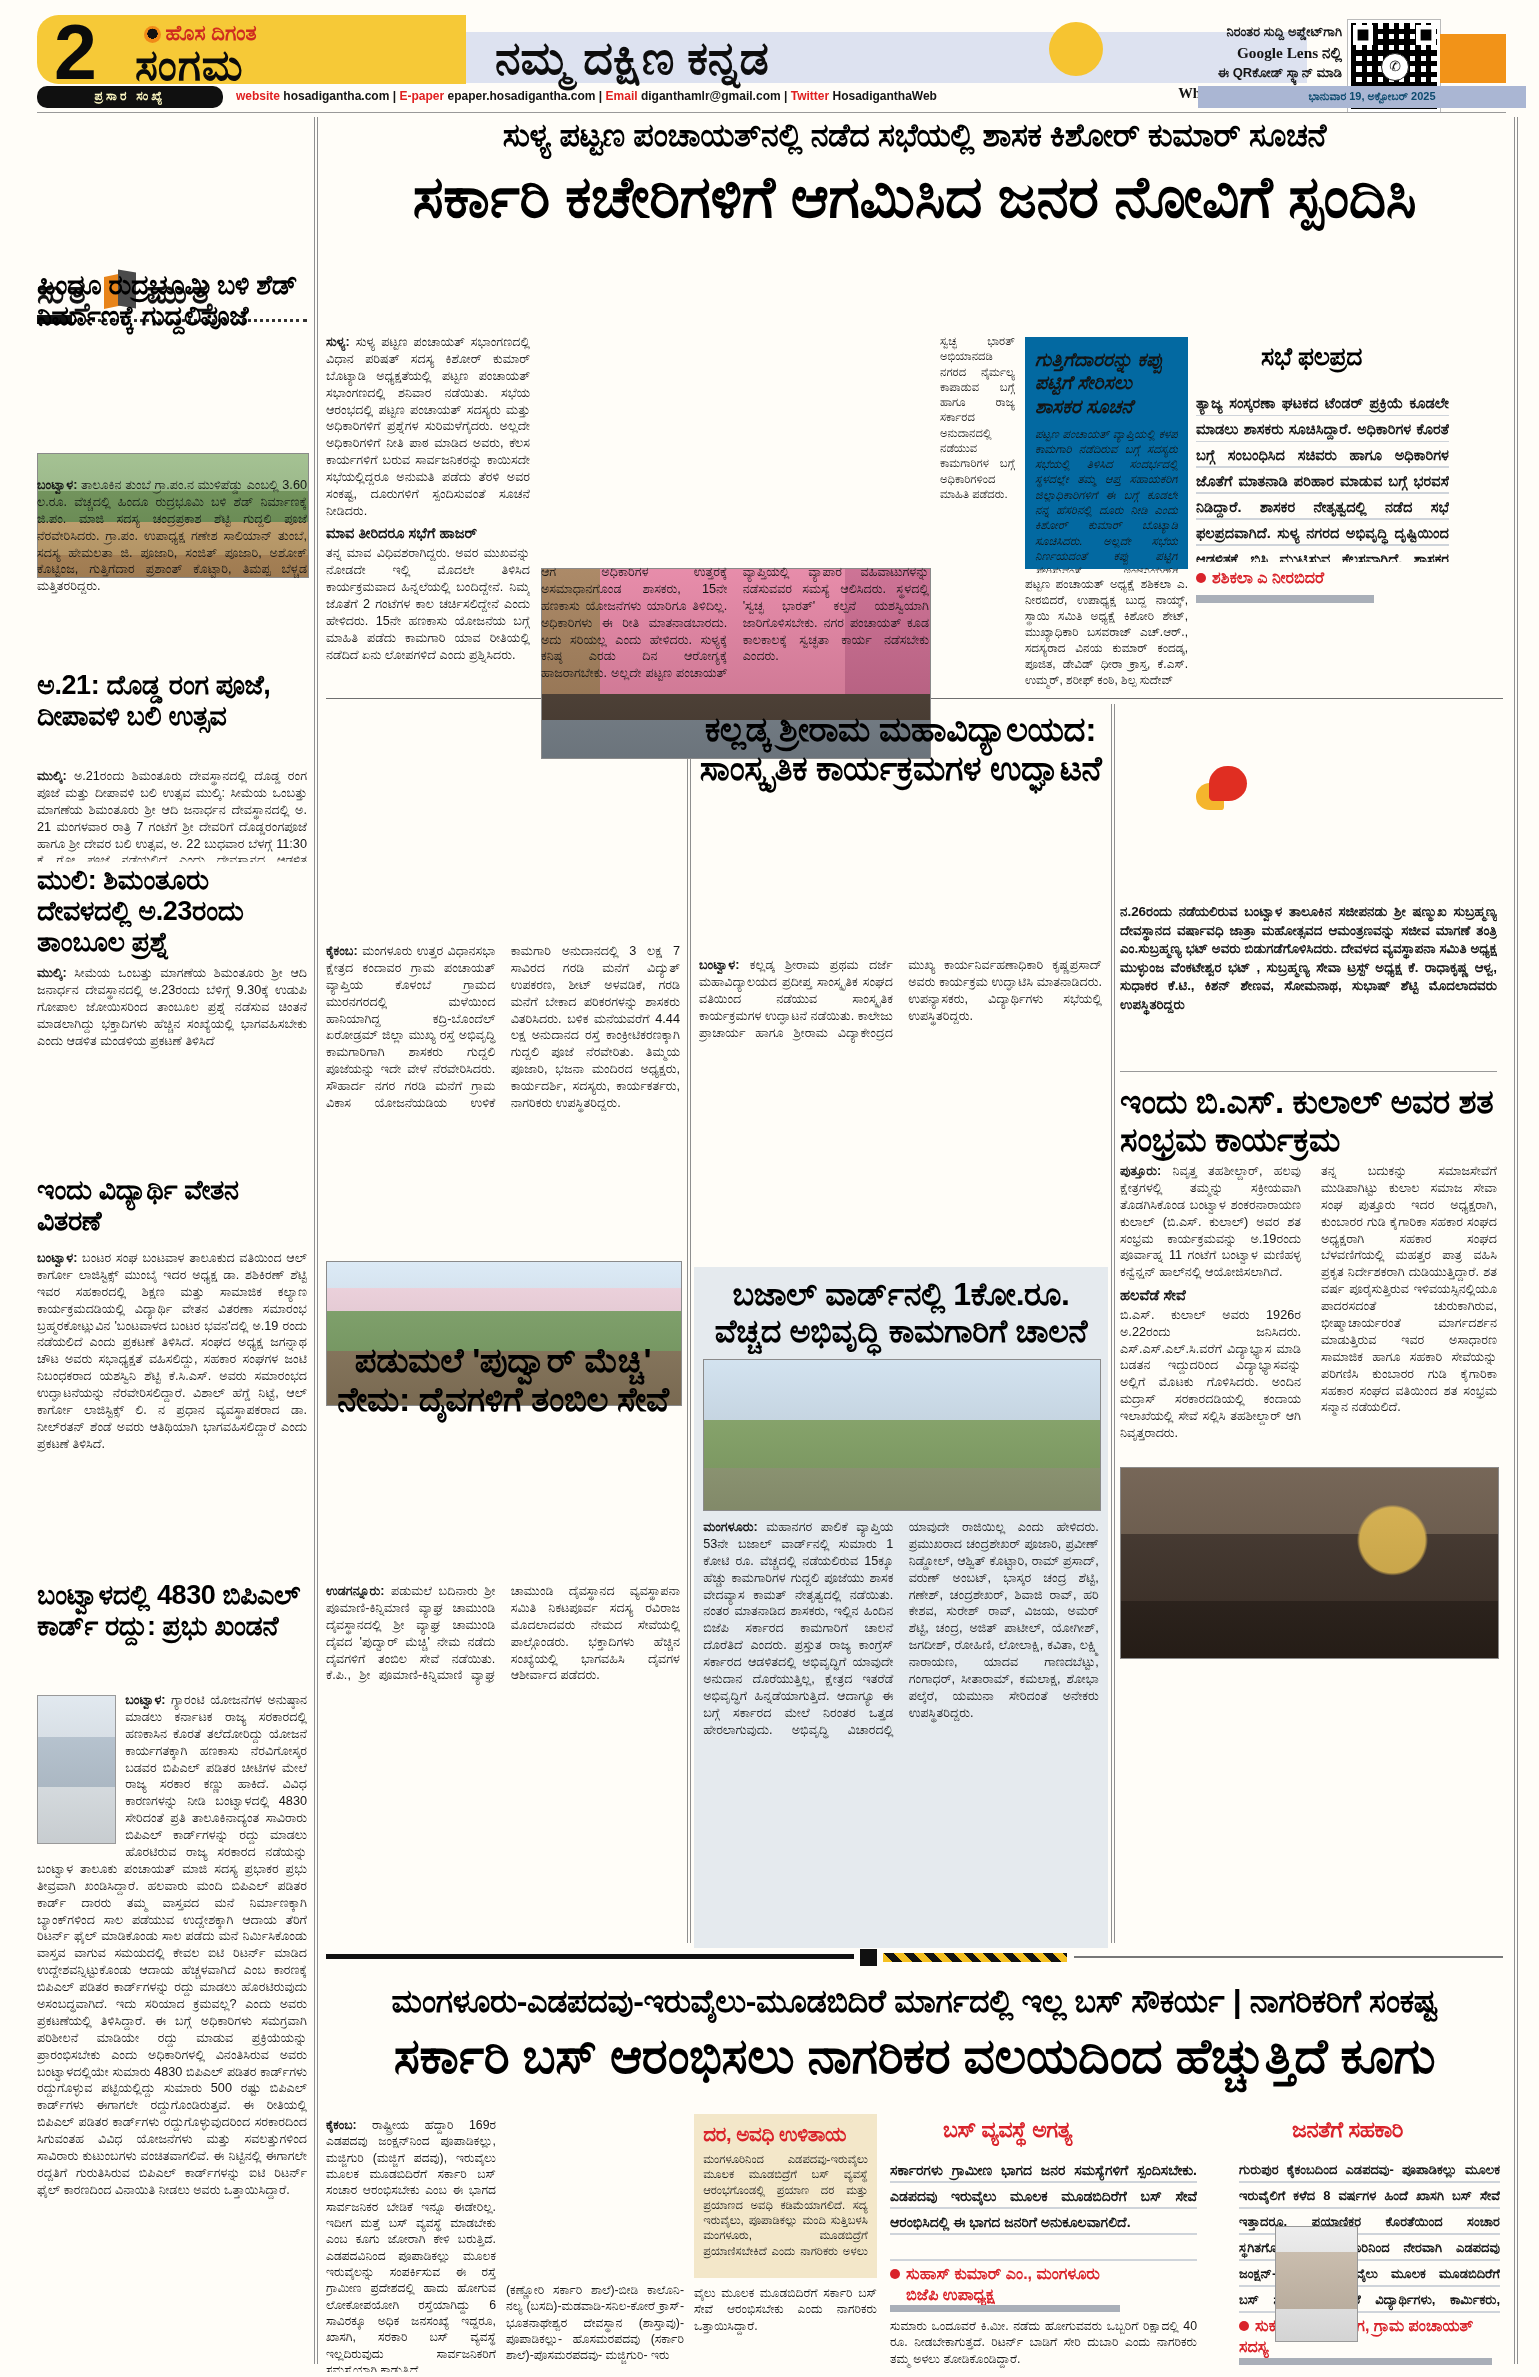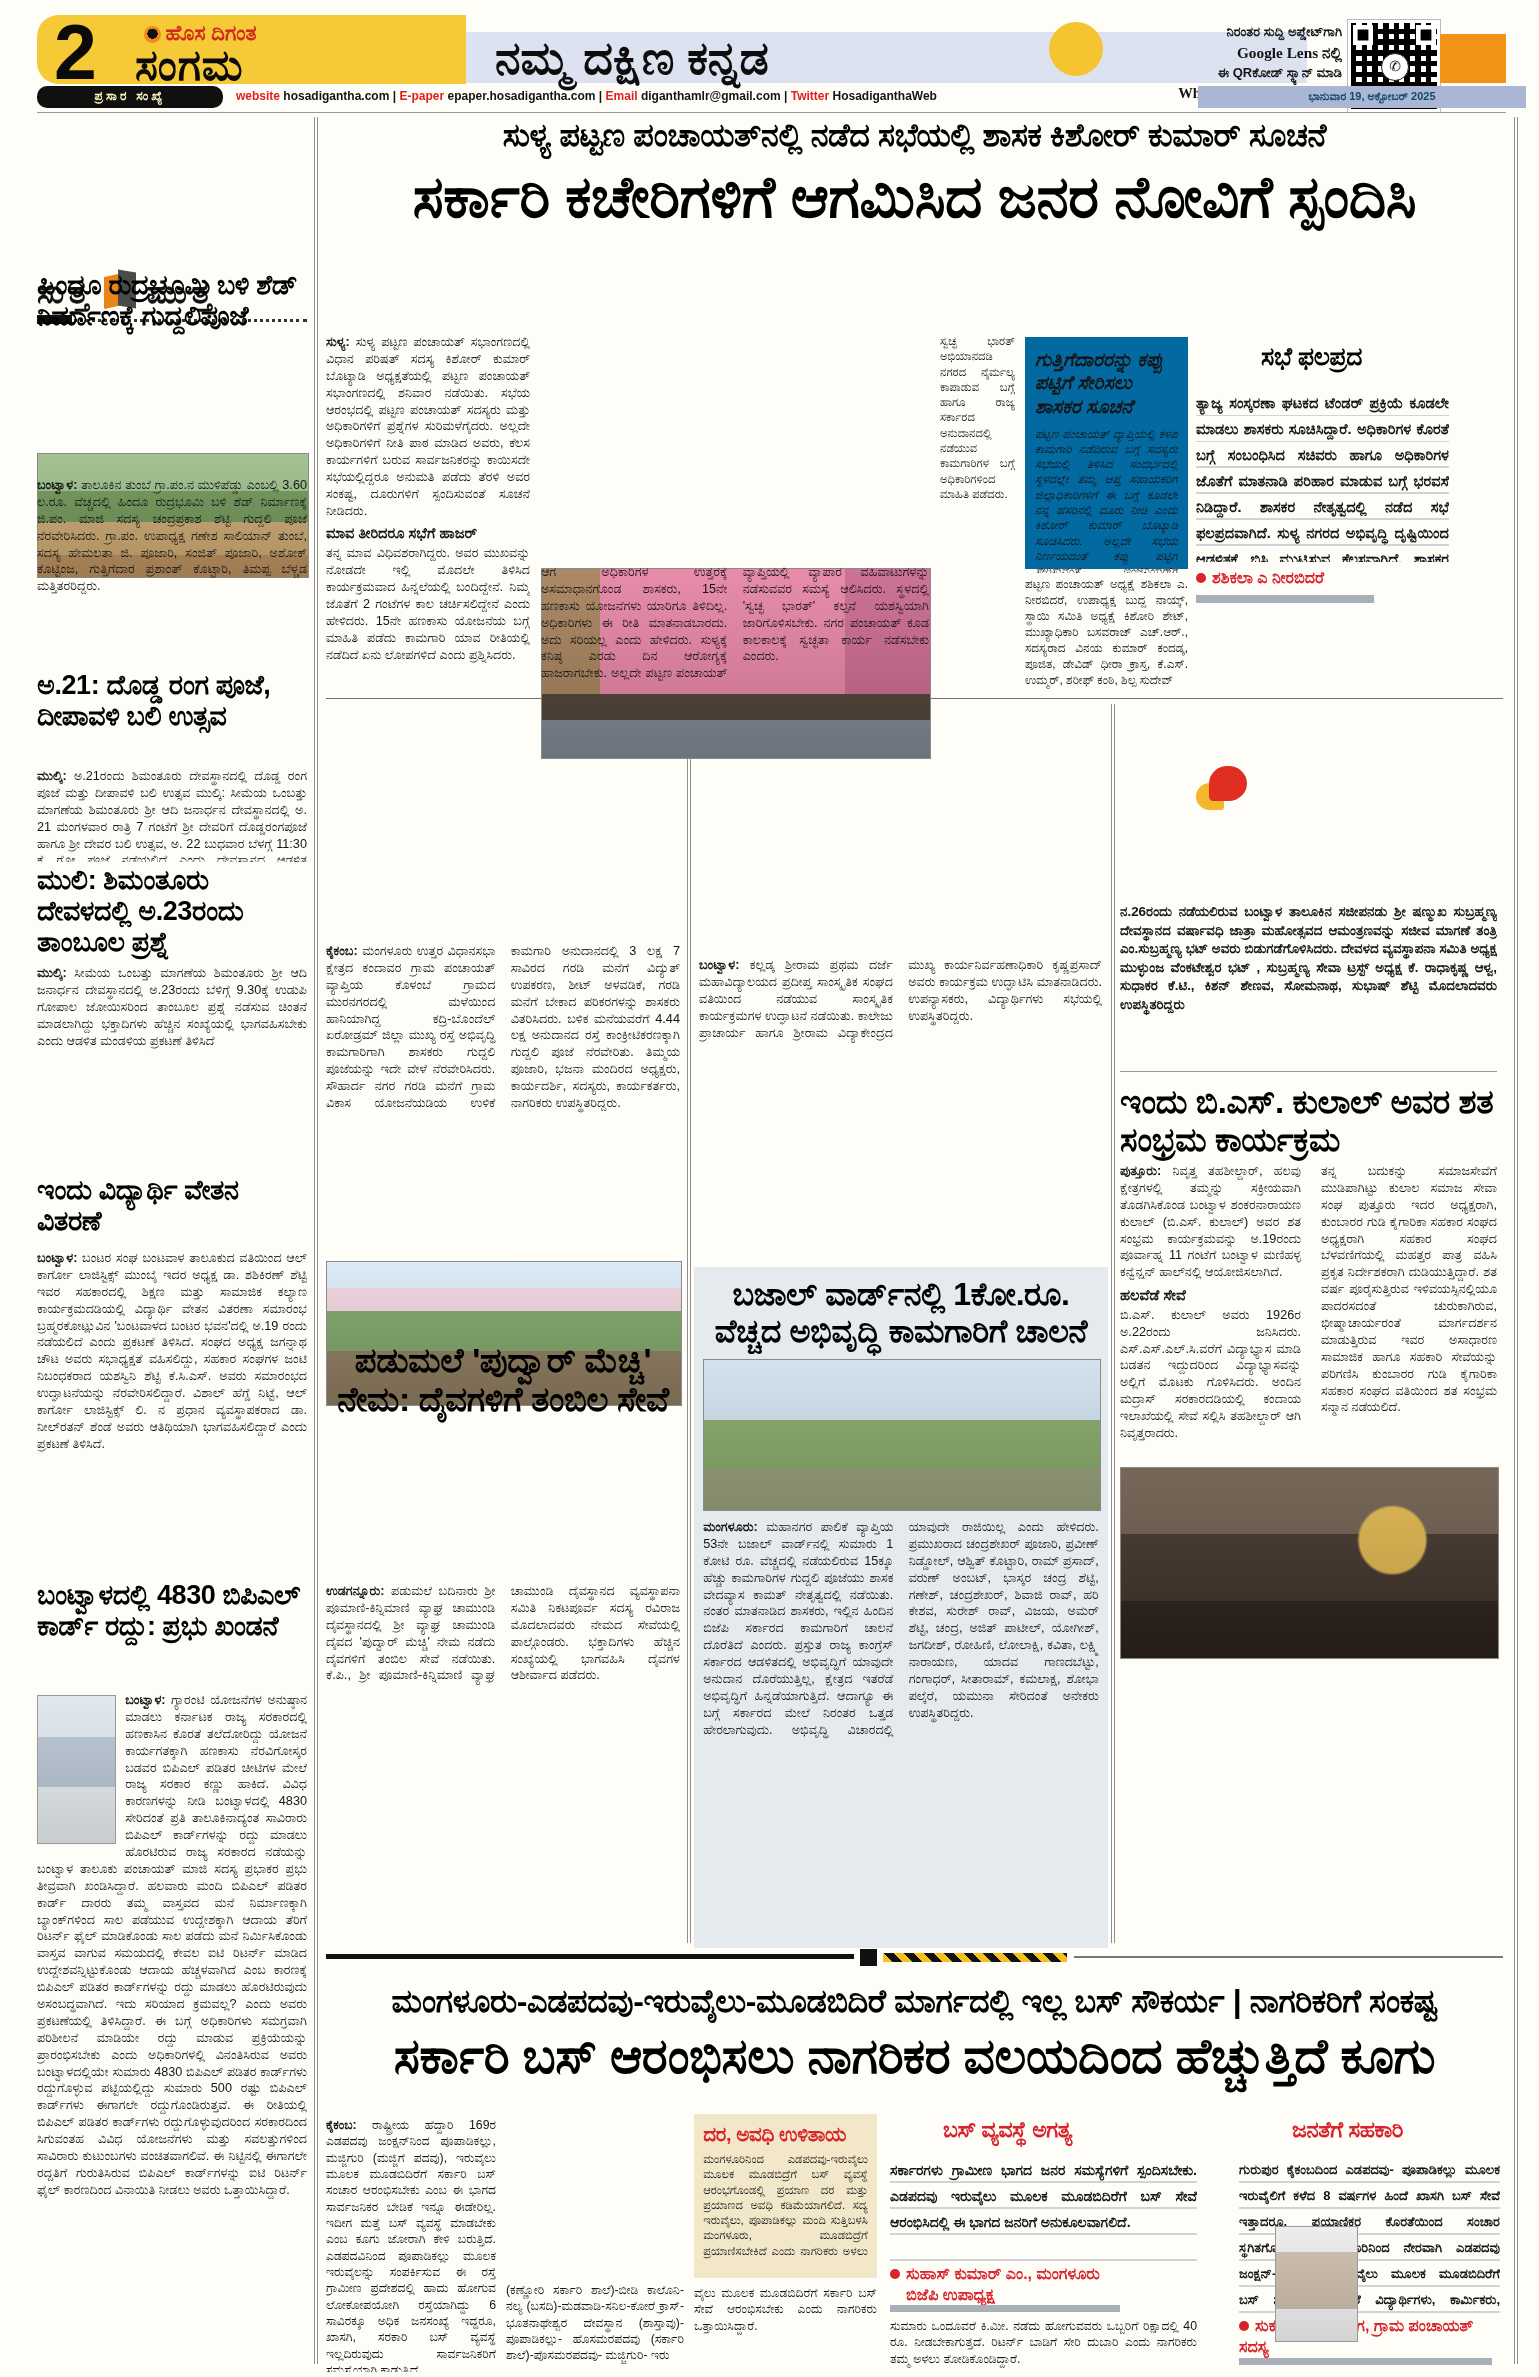"ಕಲ್ಲಡ್ಕ ಶ್ರೀರಾಮ ಮಹಾವಿದ್ಯಾಲಯದ: ಸಾಂಸ್ಕೃತಿಕ" div.abs { html: none -> <div>ಕಲ್ಲಡ್ಕ ಶ್ರೀರಾಮ ಮಹಾವಿದ್ಯಾಲಯದ: ಸಾಂಸ್ಕೃತಿಕ ಕಾರ್ಯಕ್ರಮಗಳ ಉದ್ಘಾಟನೆ</div> }
